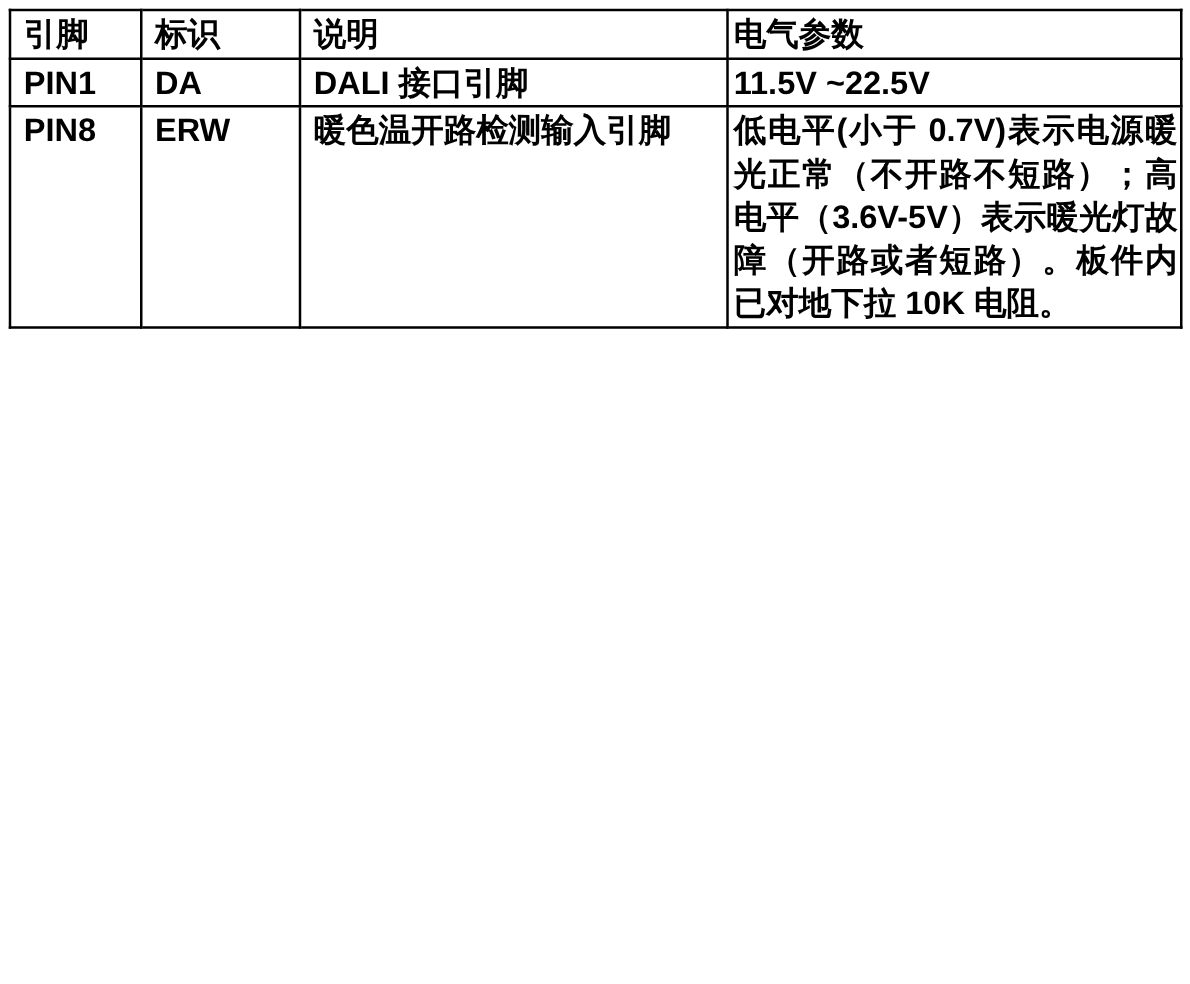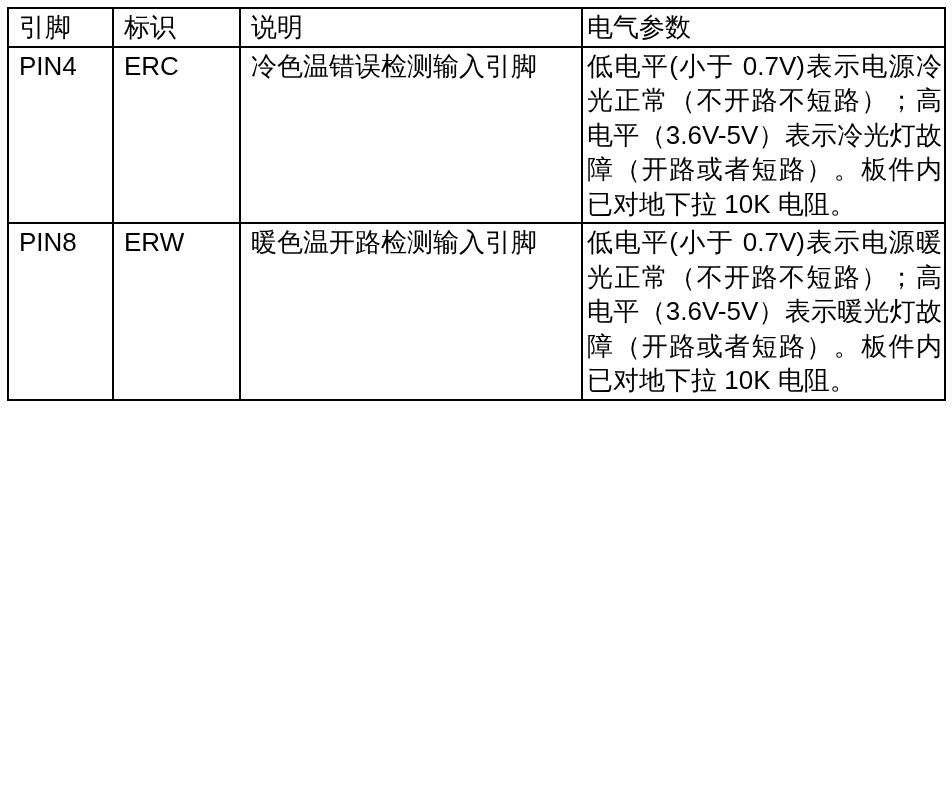"引脚" th, td { font-weight: 400 -> 700 }
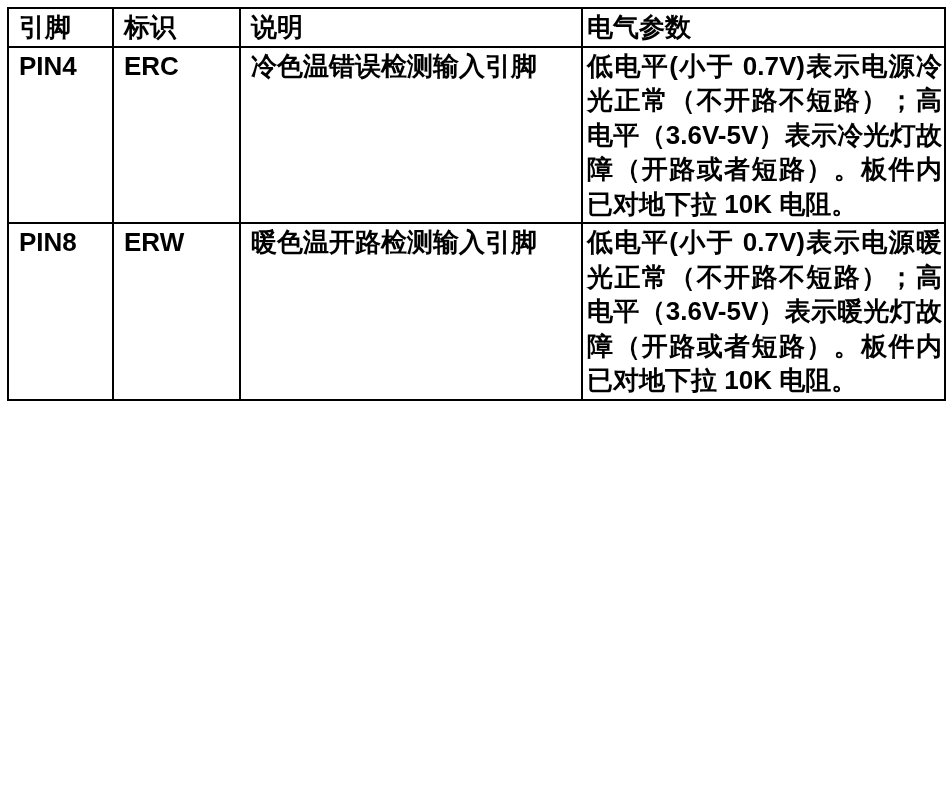"PIN1" tr { html: none -> <tr> <td>PIN1</td> <td>DA</td> <td>DALI 接口引脚</td> <td>11.5V ~22.5V</td> </tr> }
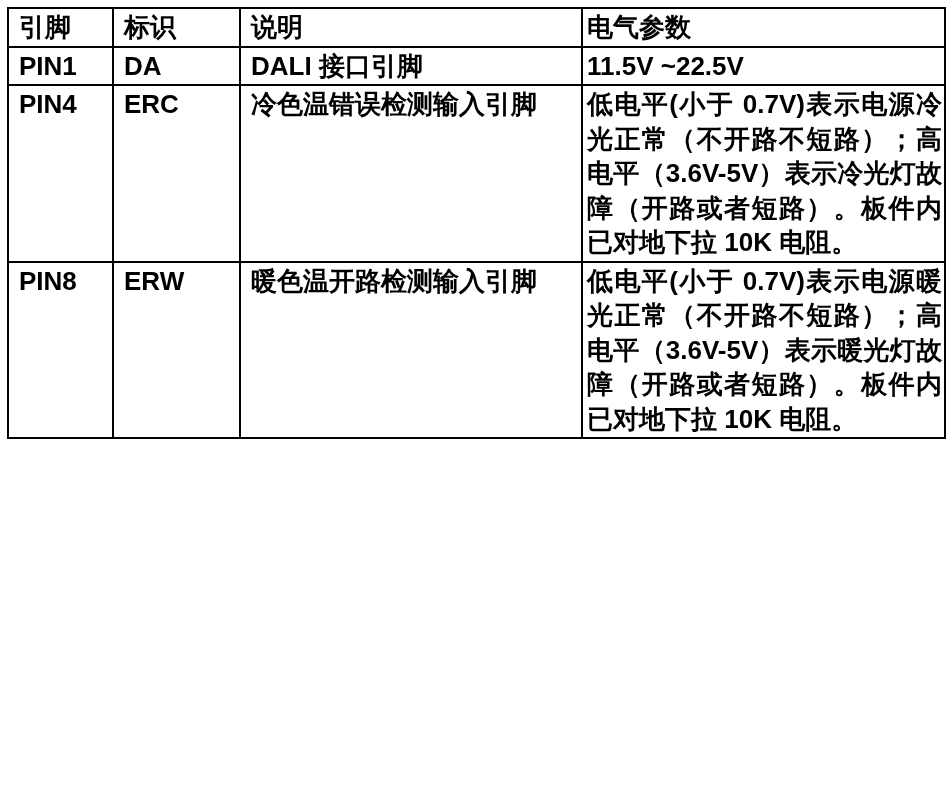"PIN4" tr { html: <tr> <td>PIN4</td> <td>ERC</td> <td>冷色温错误检测输入引脚</td> <td>低电平(小于 0.7V)表示电源冷光正常（不开路不短路）；高电平（3.6V-5V）表示冷光灯故障（开路或者短路）。板件内已对地下拉 10K 电阻。</td> </tr> -> none }
